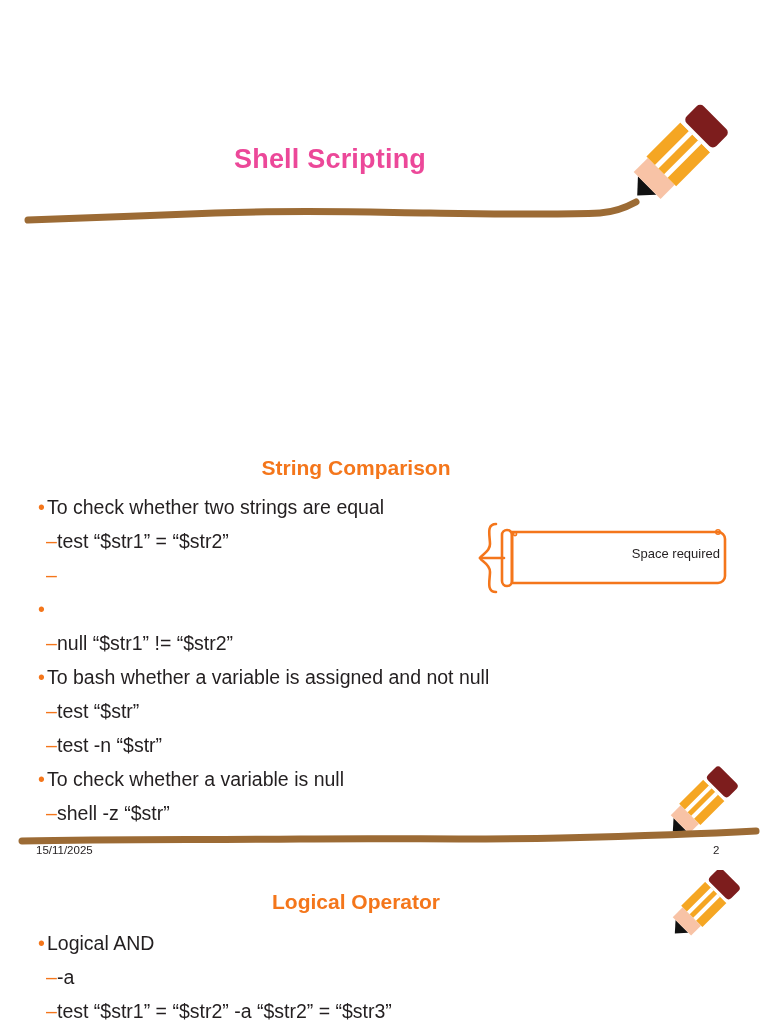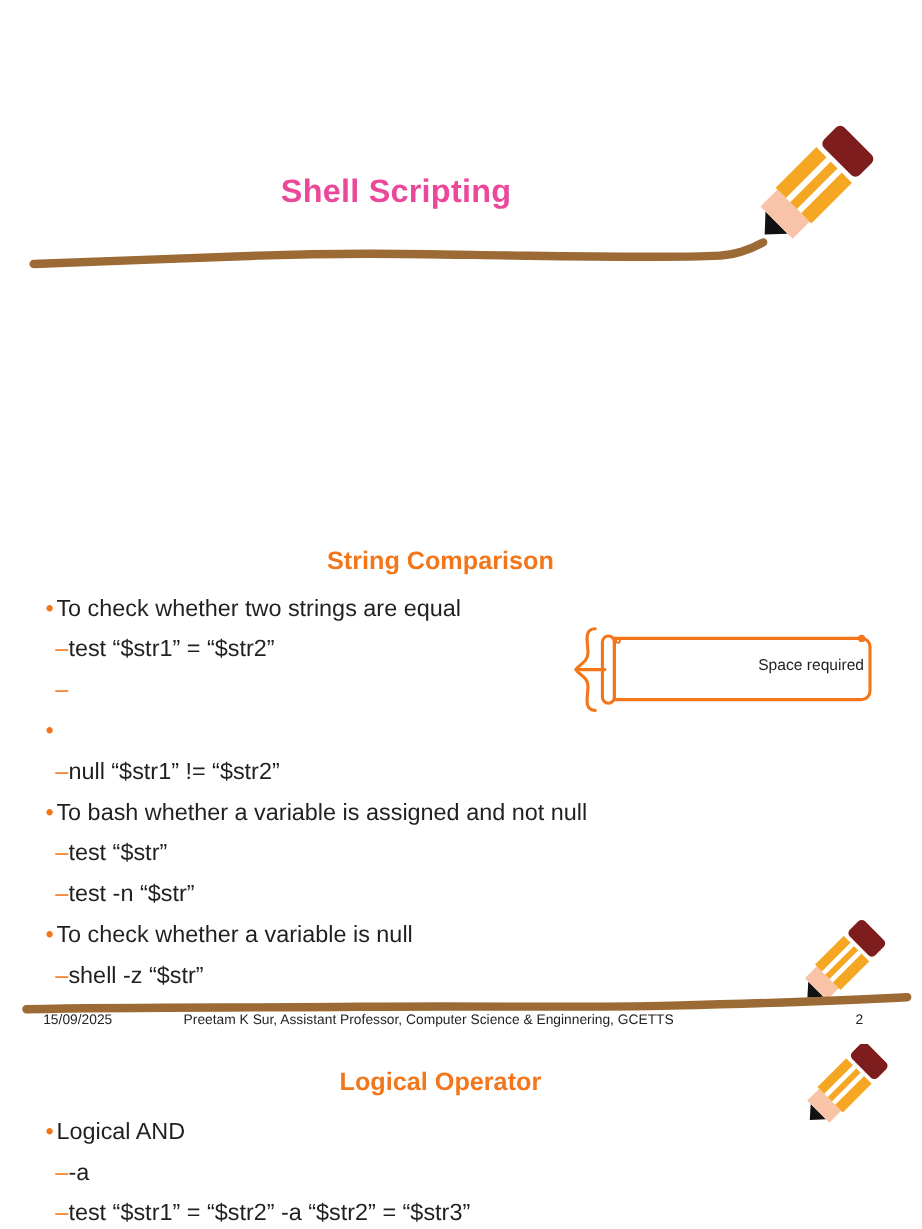"String Comparison" .section-title { padding-left: 11px -> none }
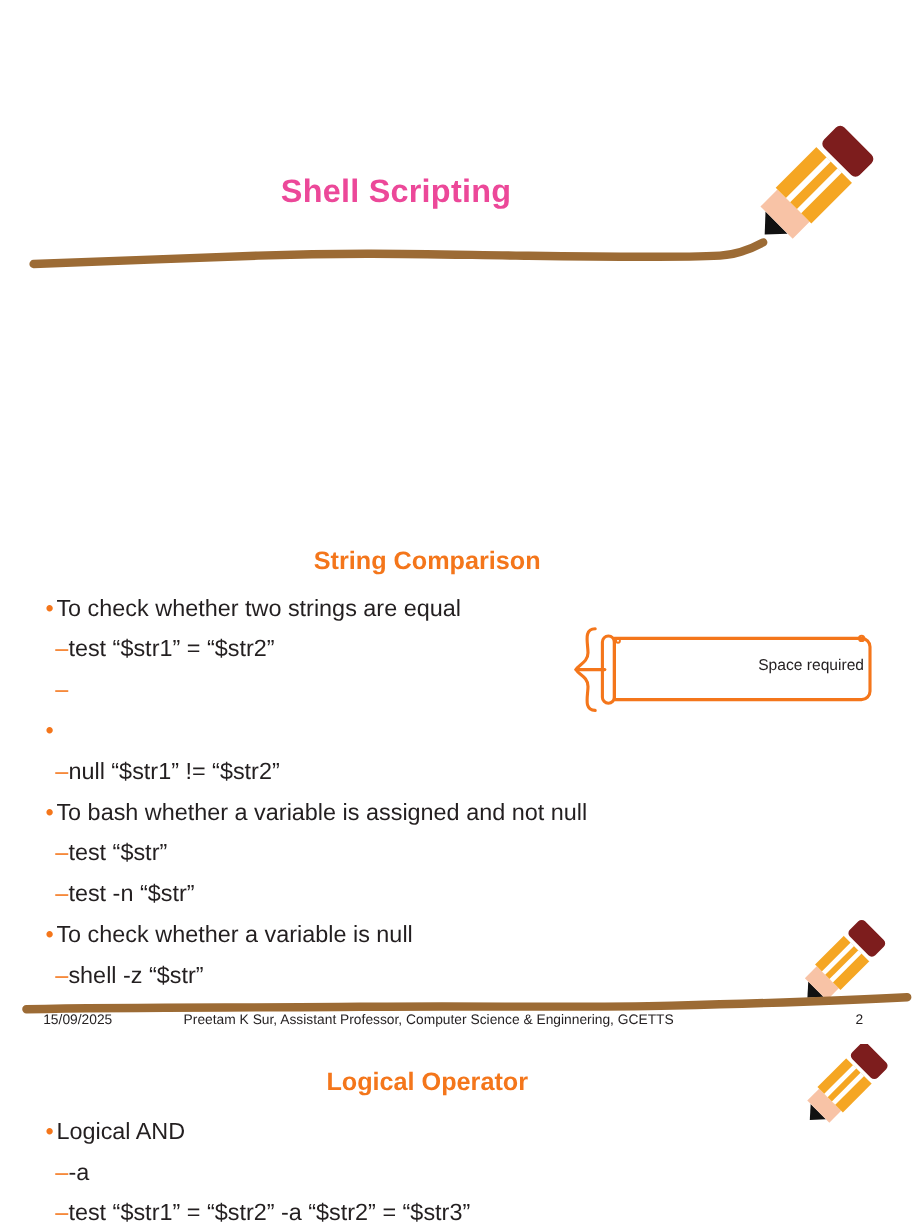"15/09/2025" span.f-date { text: 15/09/2025 -> 15/11/2025 }
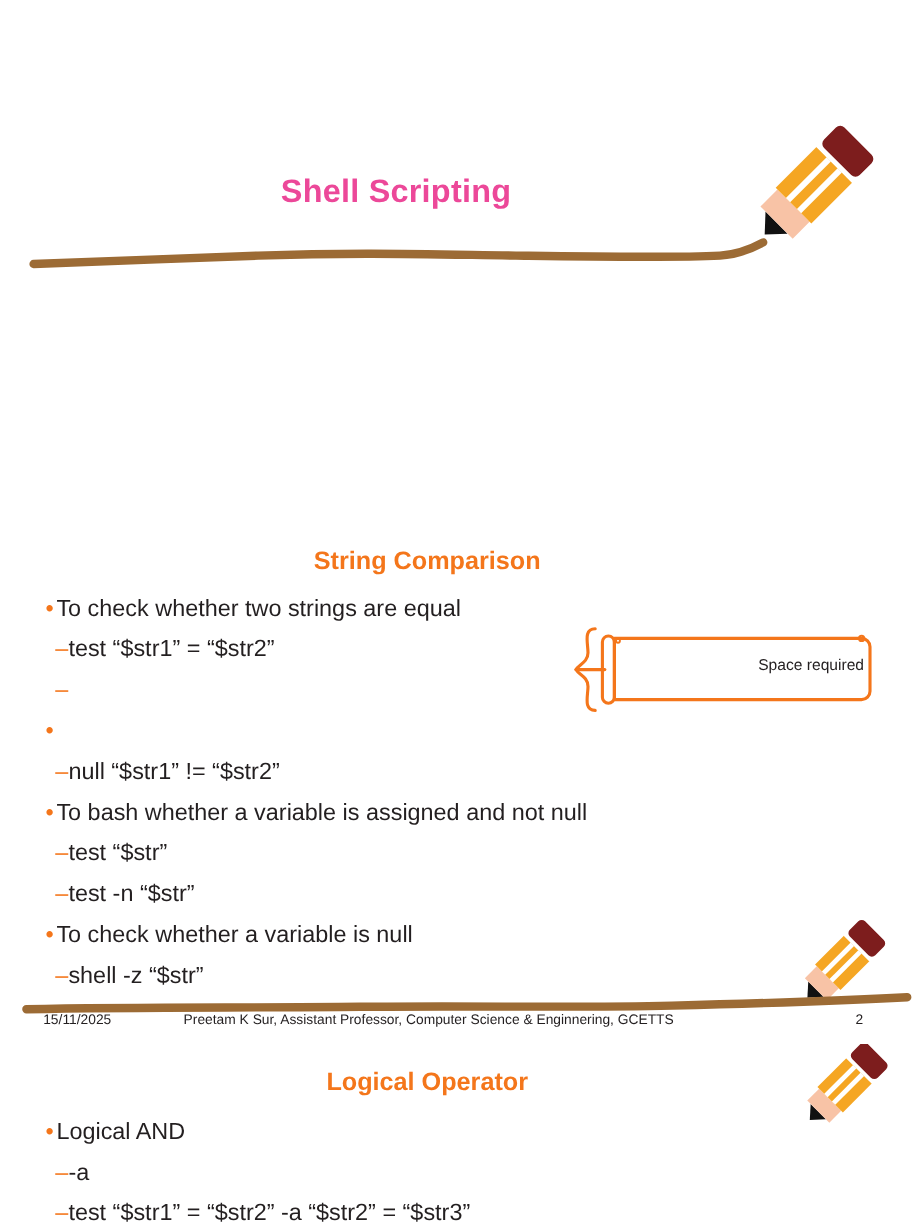"Preetam K Sur, Assistant Professor," span.f-center { html: <span>Preetam K Sur, Assistant Professor, Computer Science &amp; Enginnering, GCETTS</span> -> none }
